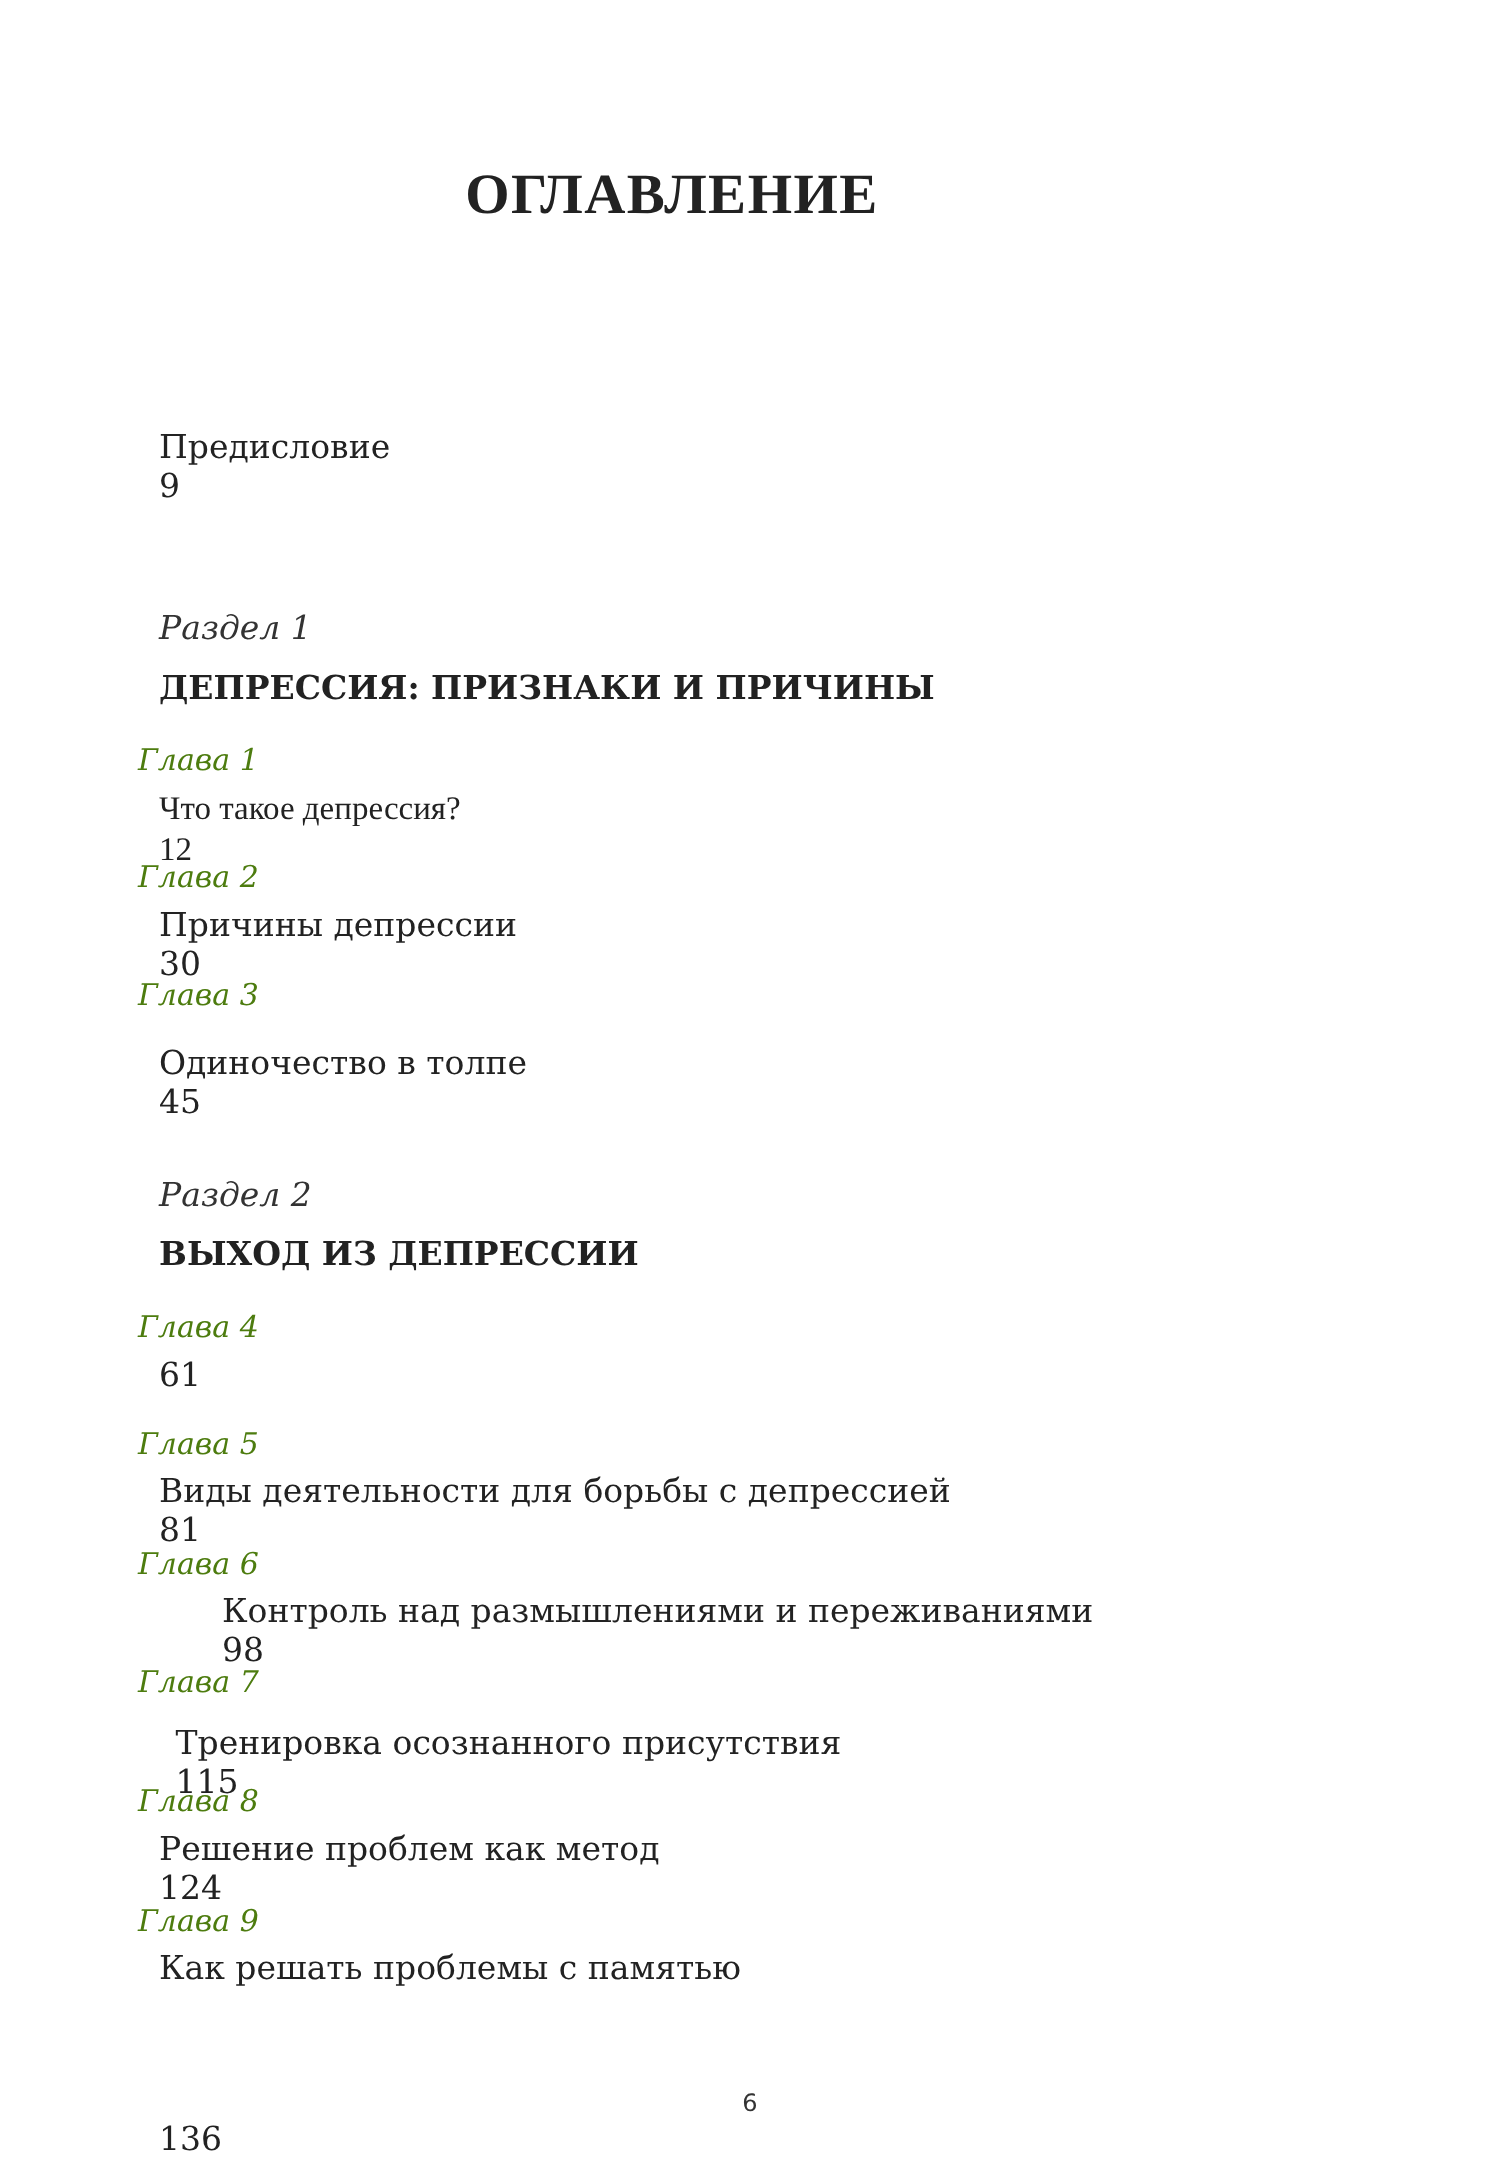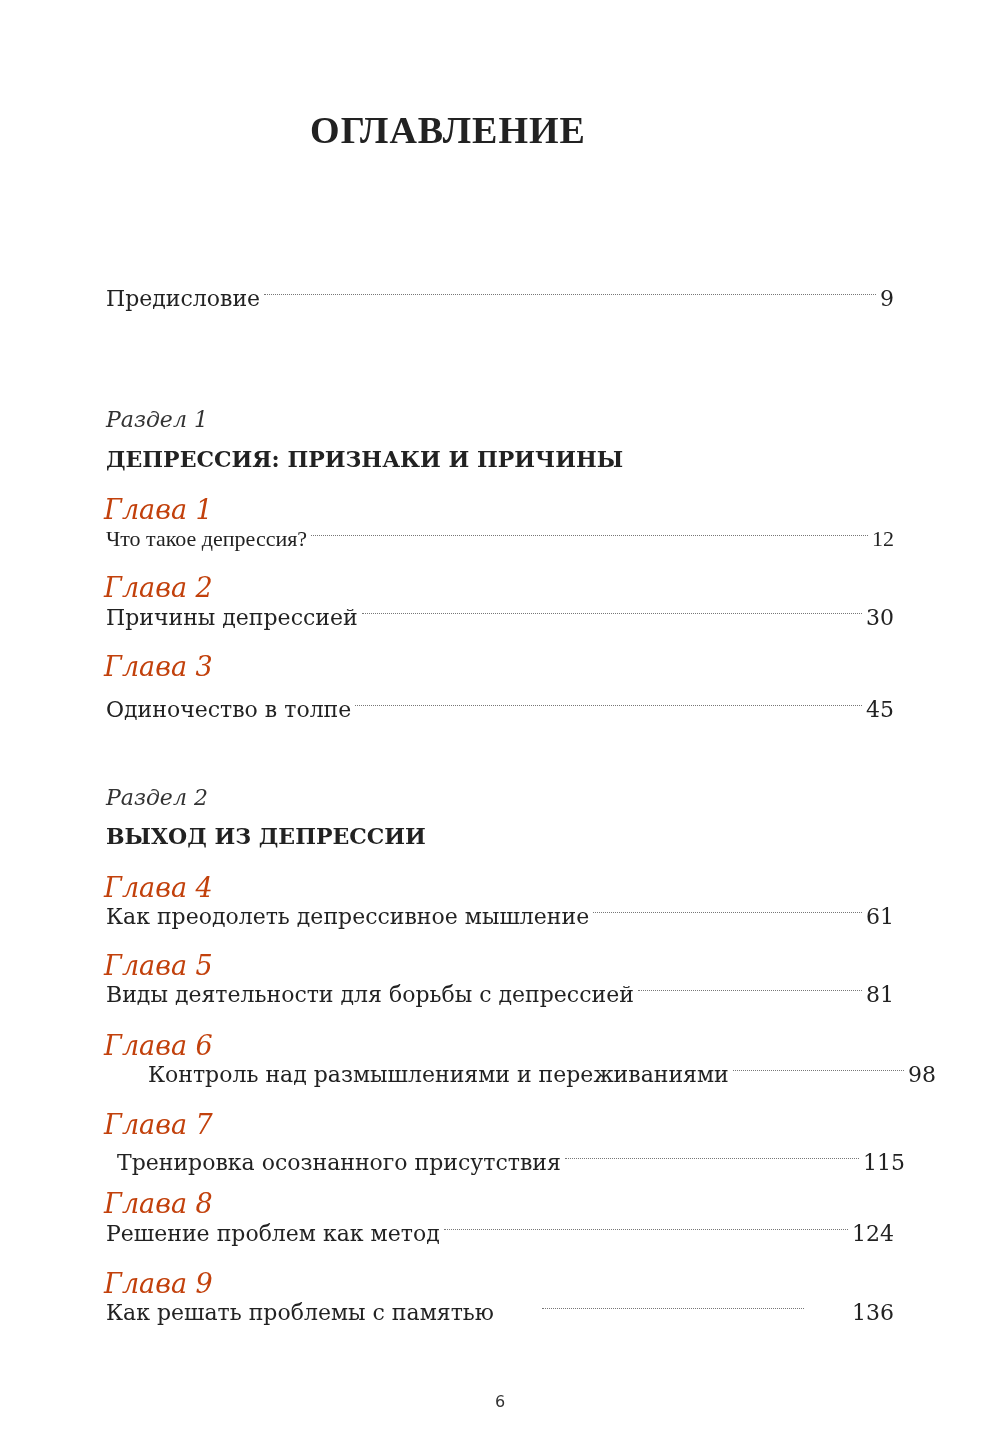"Предисловие" .toc-line { align-items: center -> flex-start; flex-direction: none -> column }
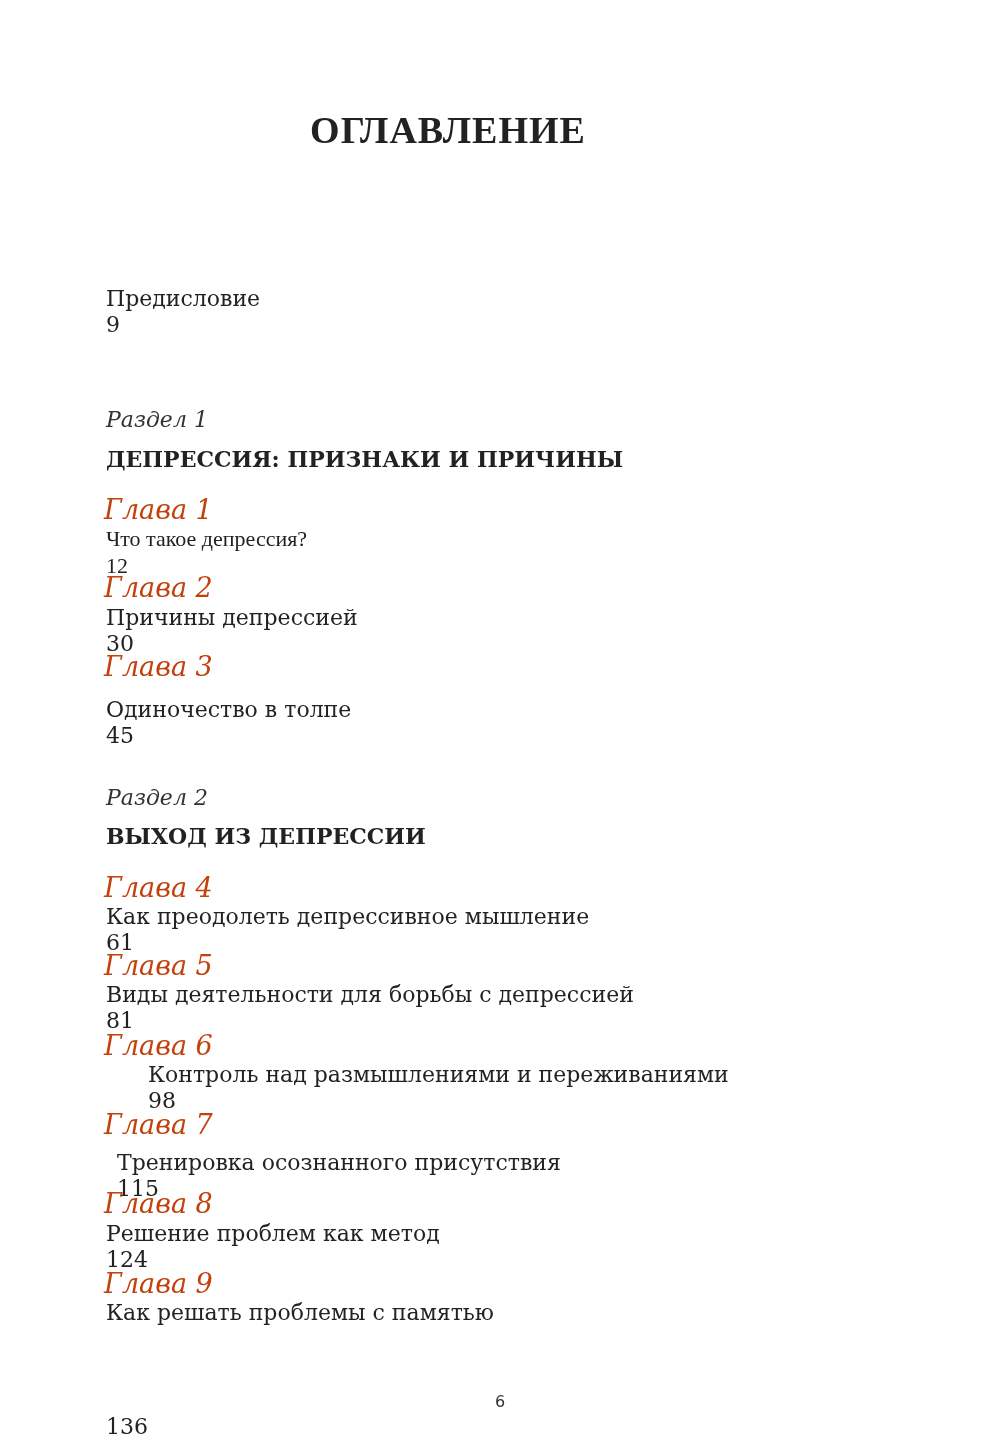"Глава 1" .chapter-label { color: #c2410c -> #4d7c0f; font-size: 27px -> 20px; left: 104px -> 92px }
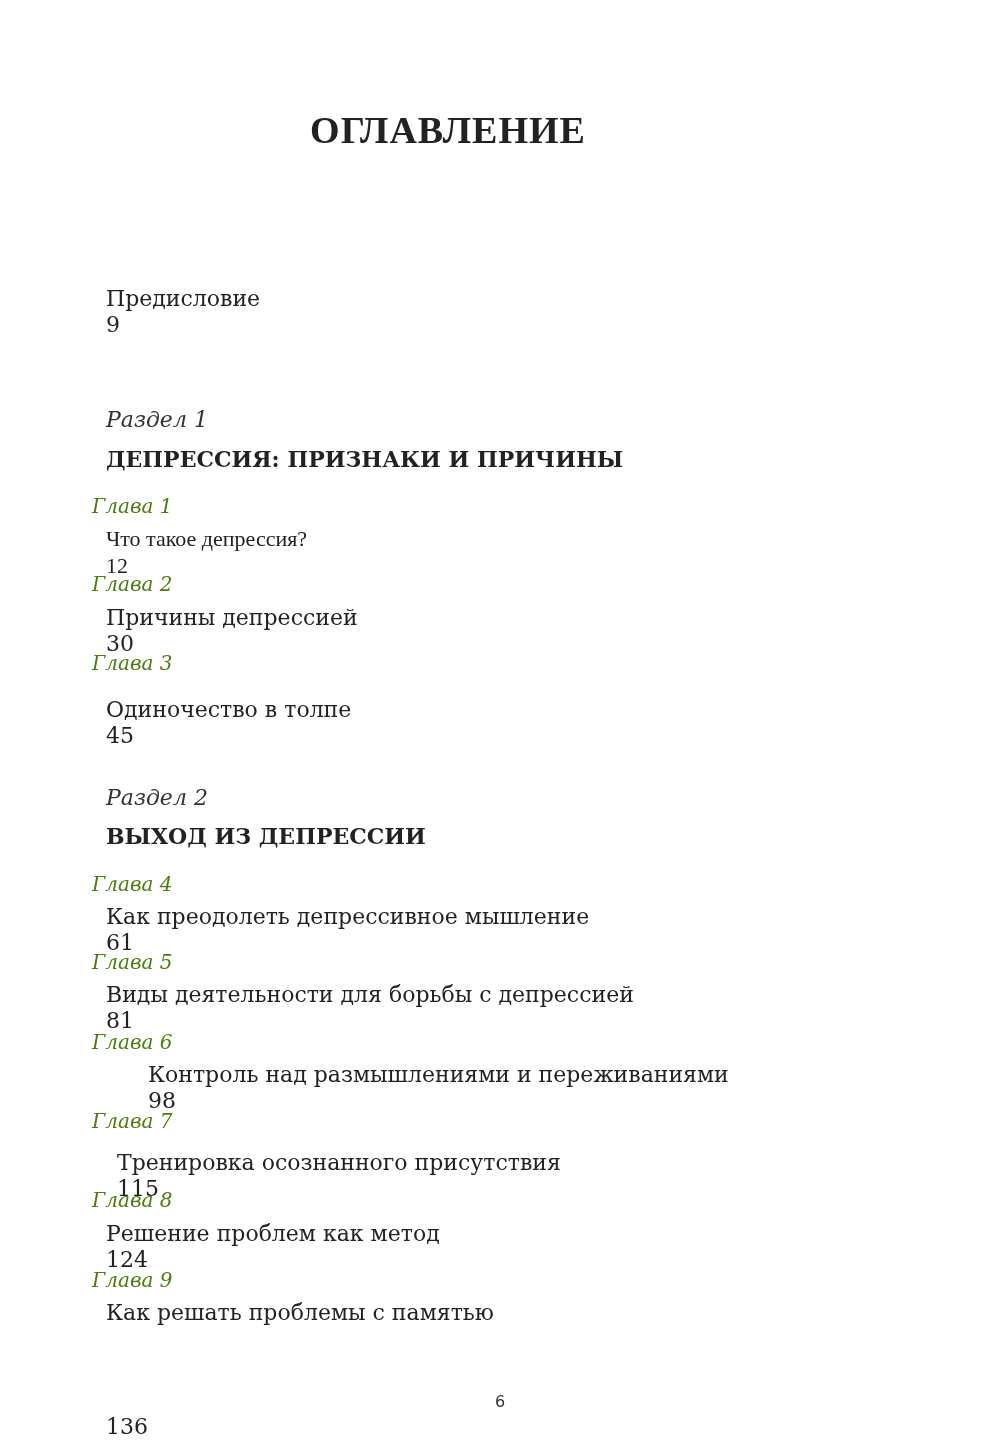"Причины депрессией" span.title { text: депрессией -> депрессии }
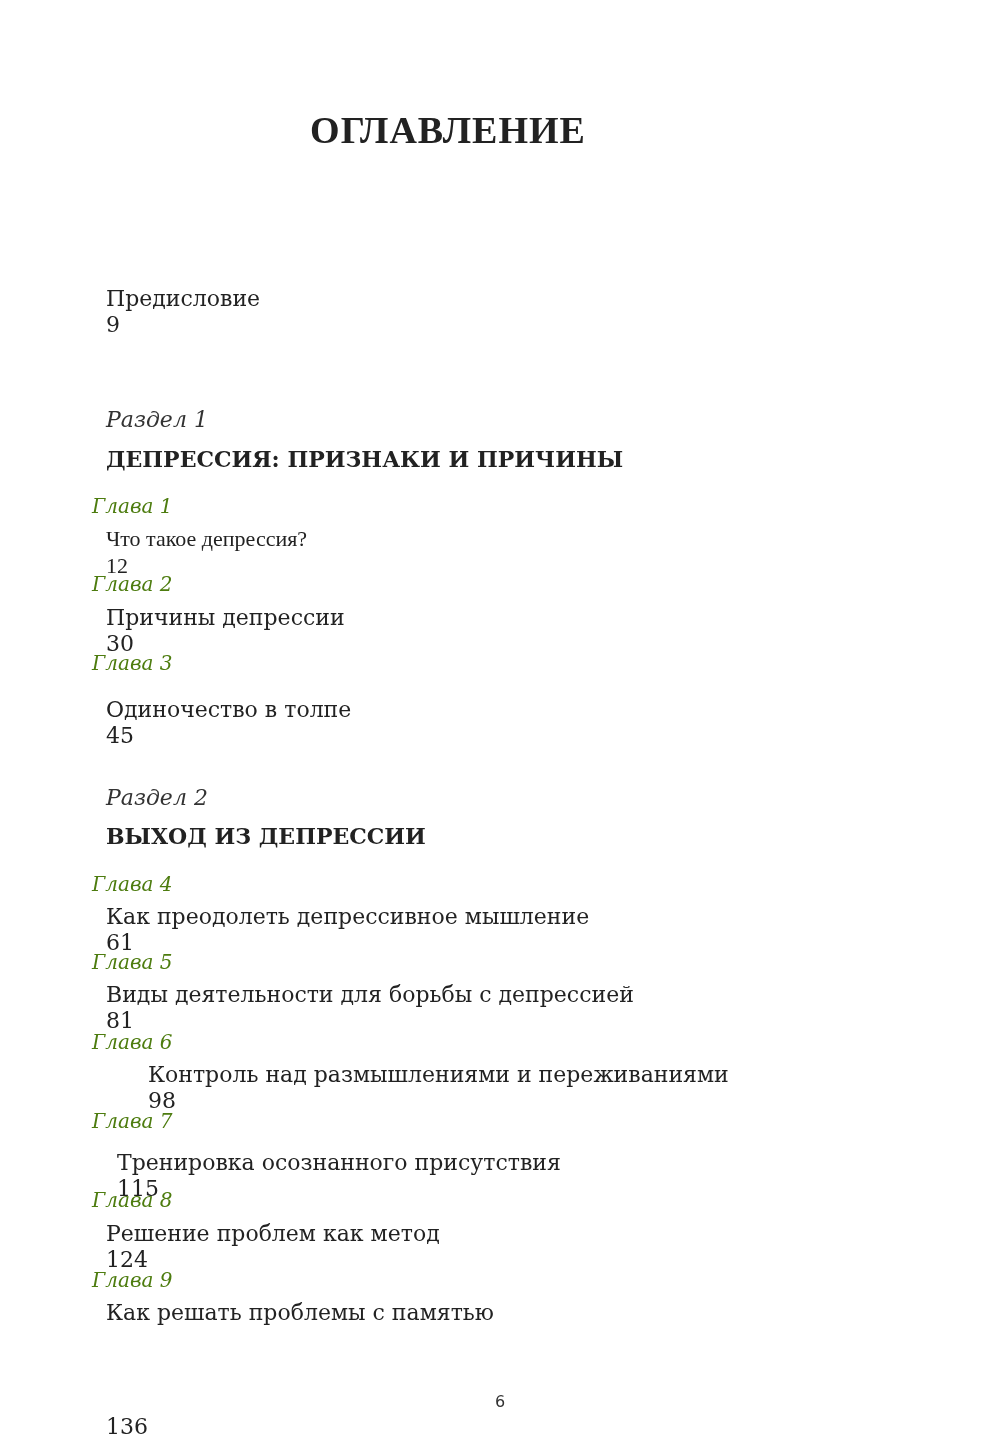"Как преодолеть депрессивное мышление" span.title { html: <span>Как преодолеть депрессивное мышление</span> -> none }
